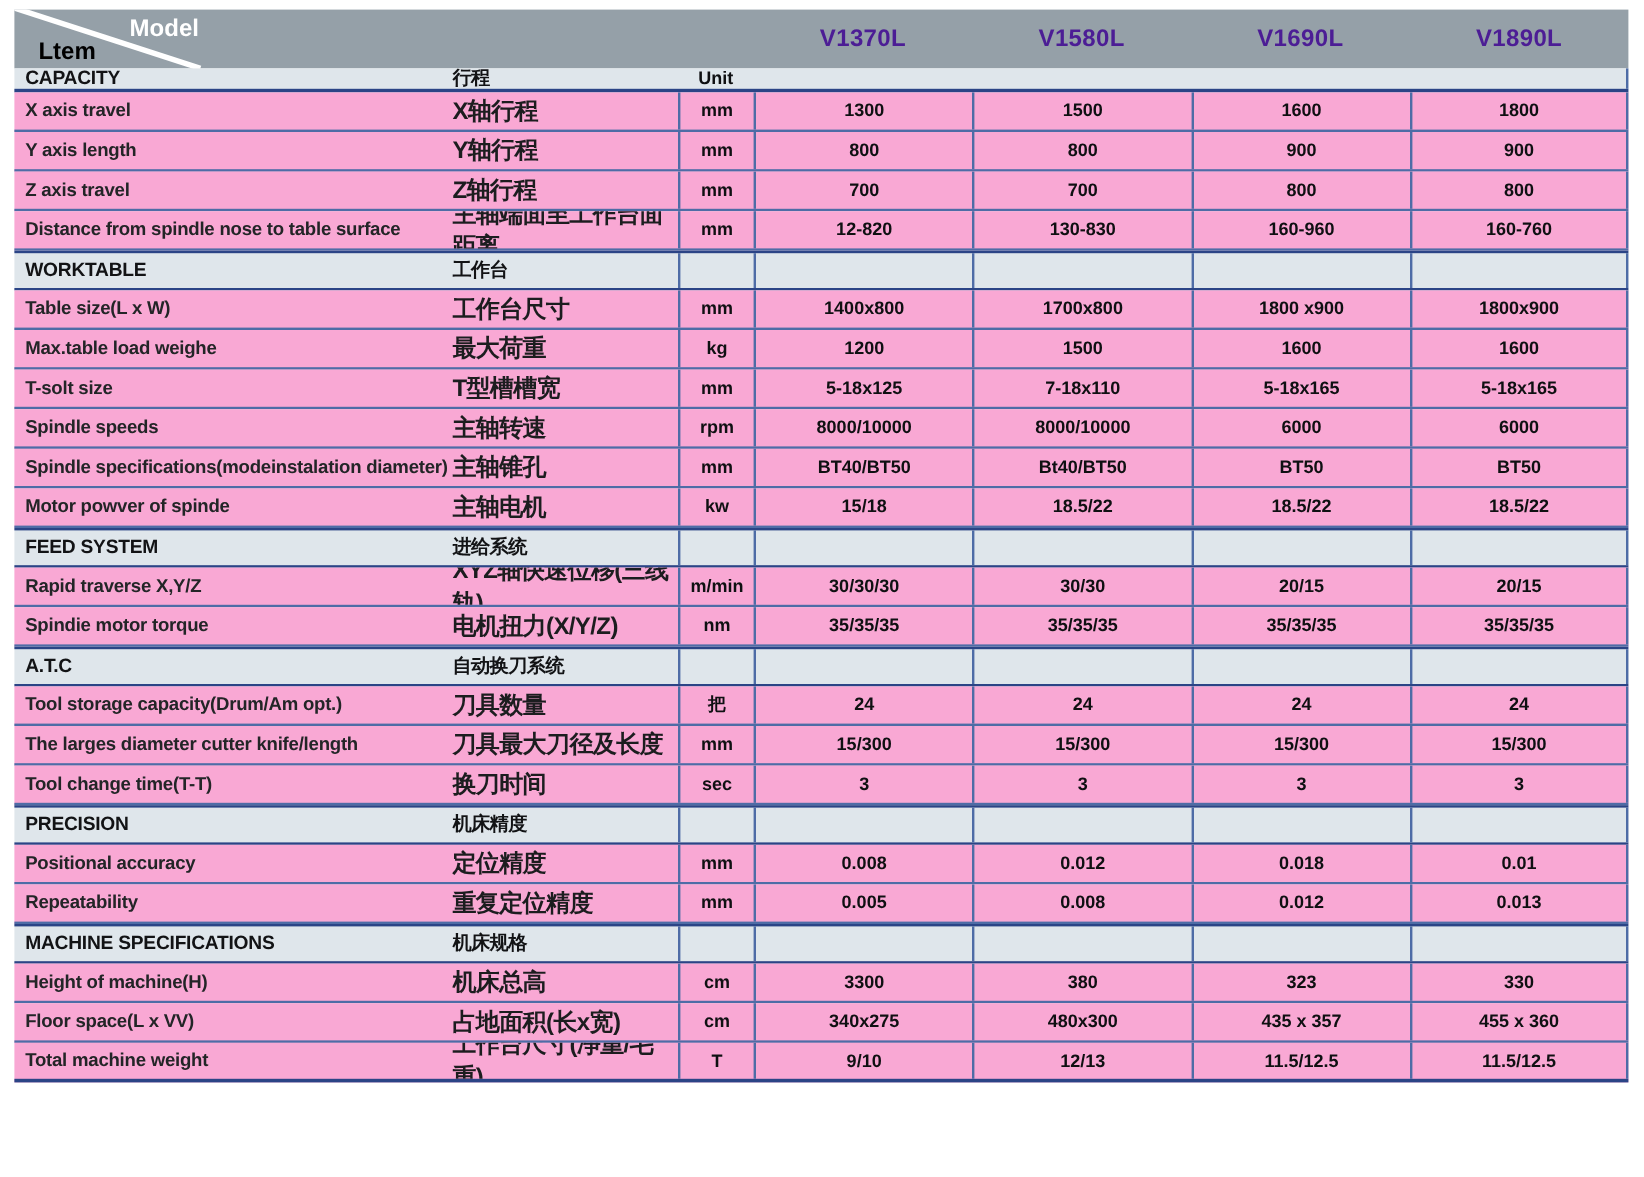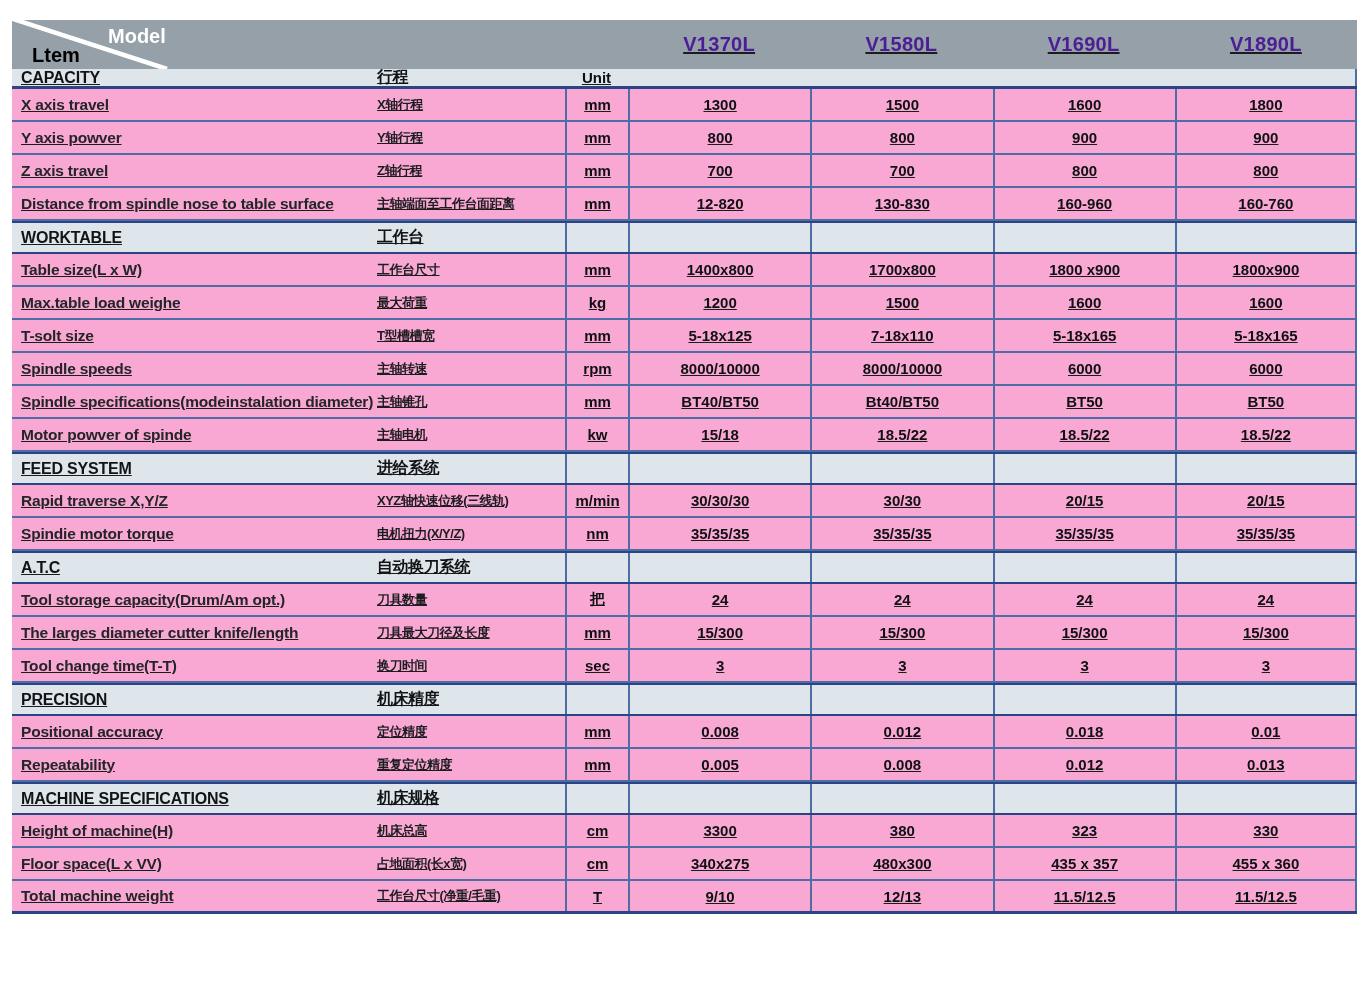"Model" .spec-table { text-decoration: underline -> none; top: 20px -> 8px }
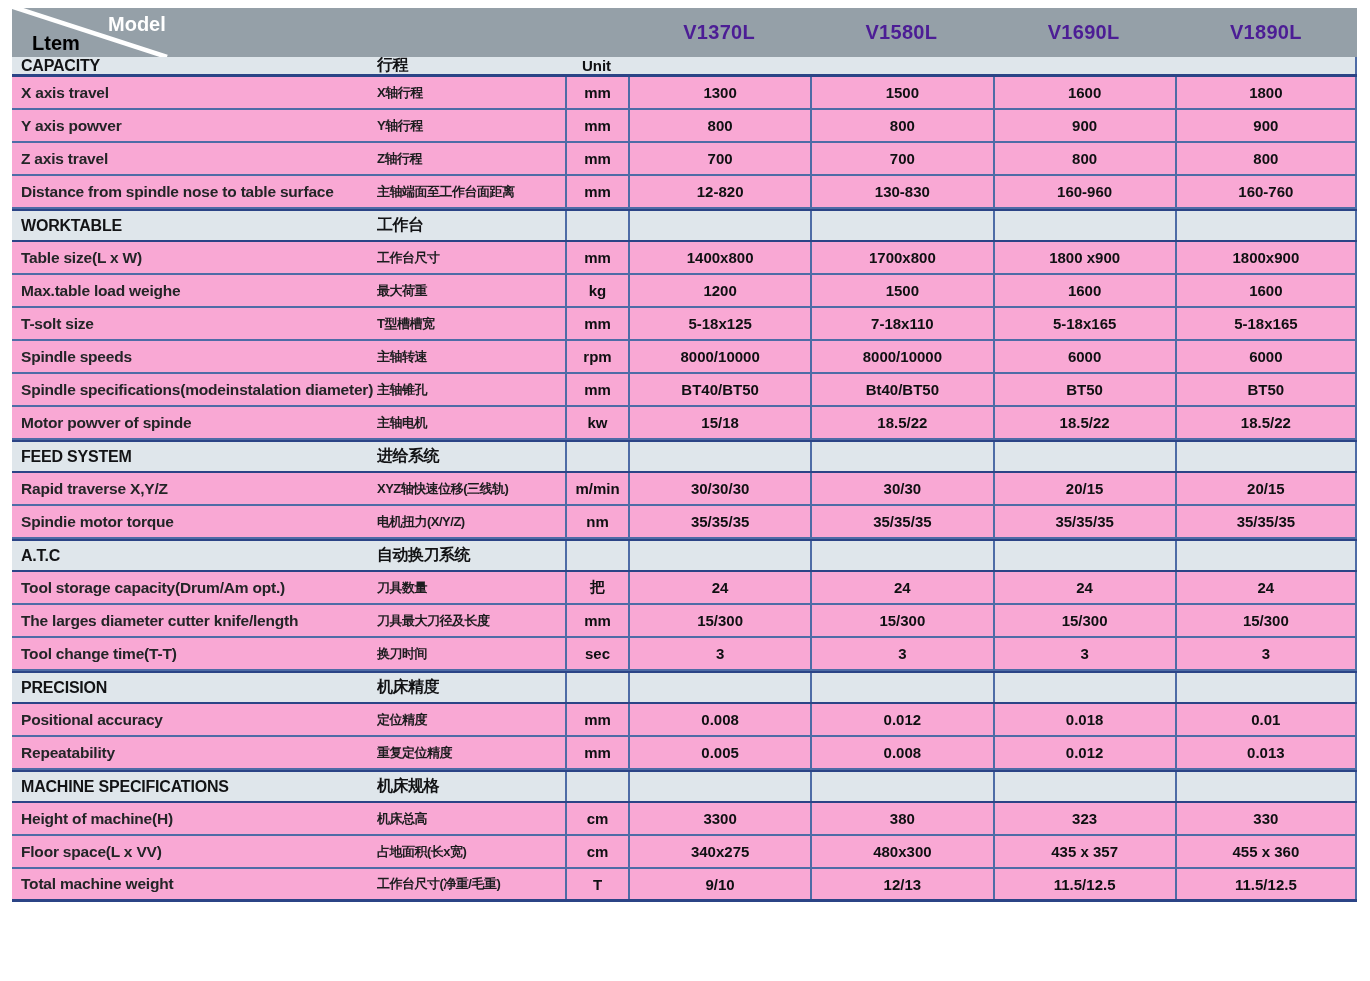"X轴行程" .cell.zh { font-size: 13px -> 20px }
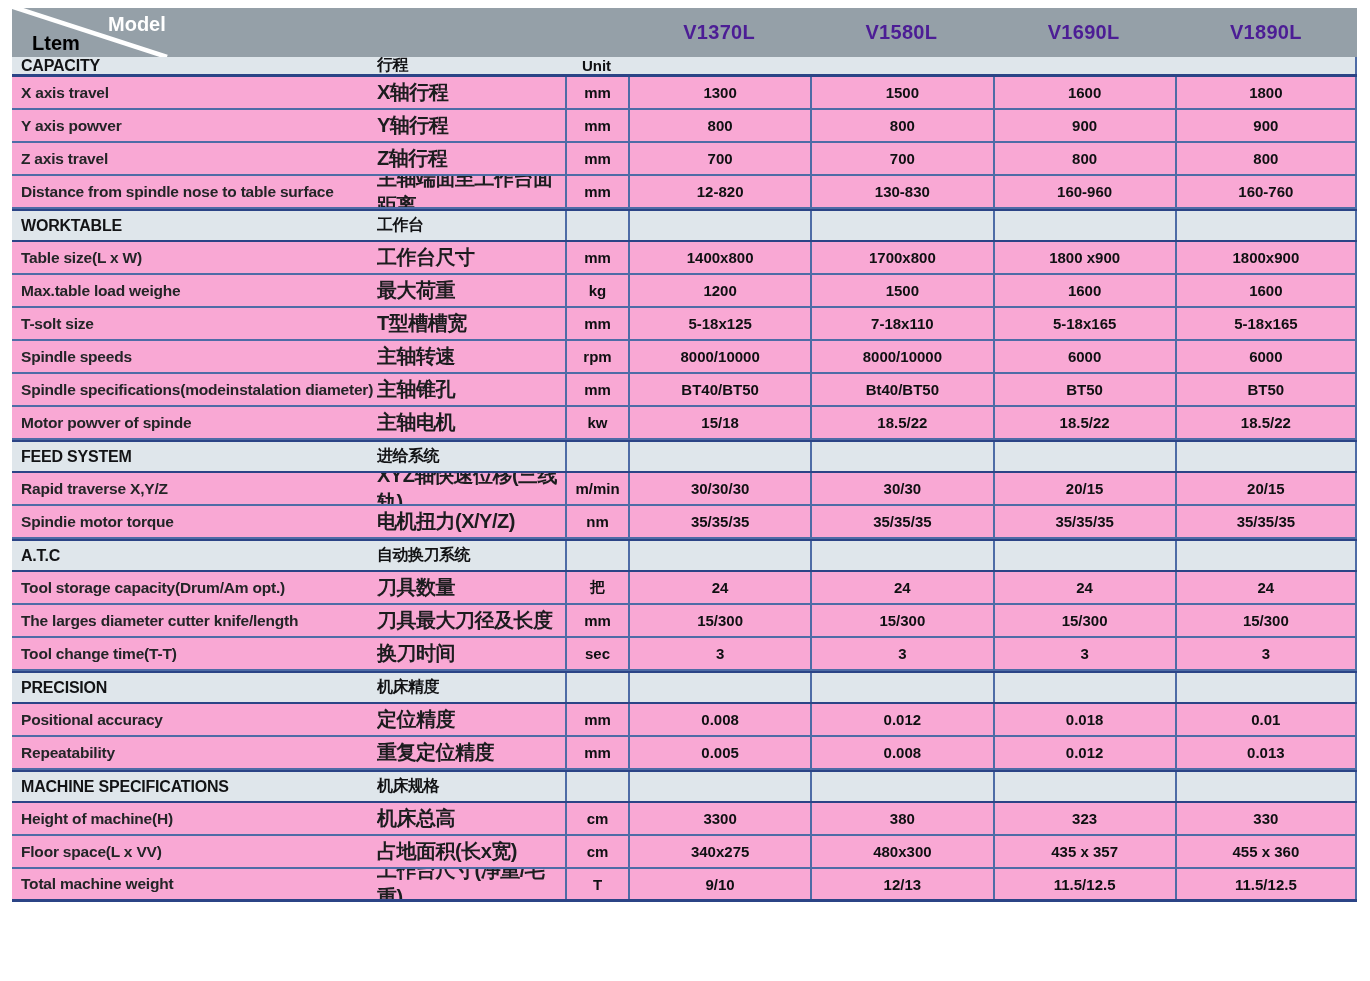"Y axis powver" div.cell { text: powver -> length }
